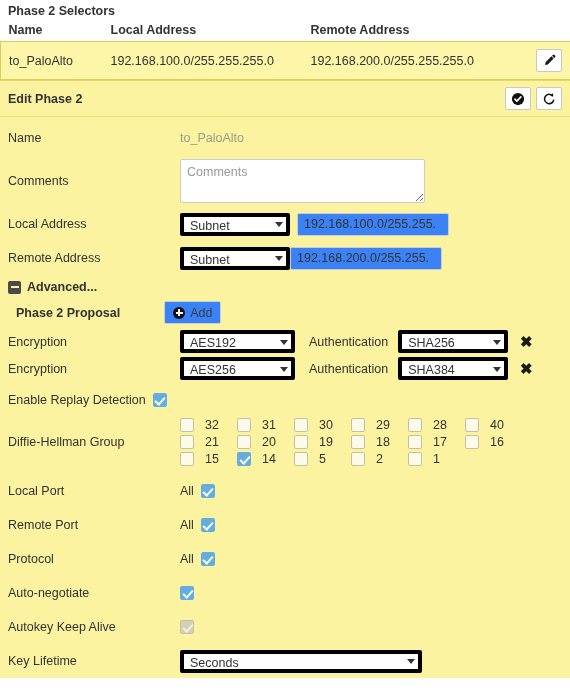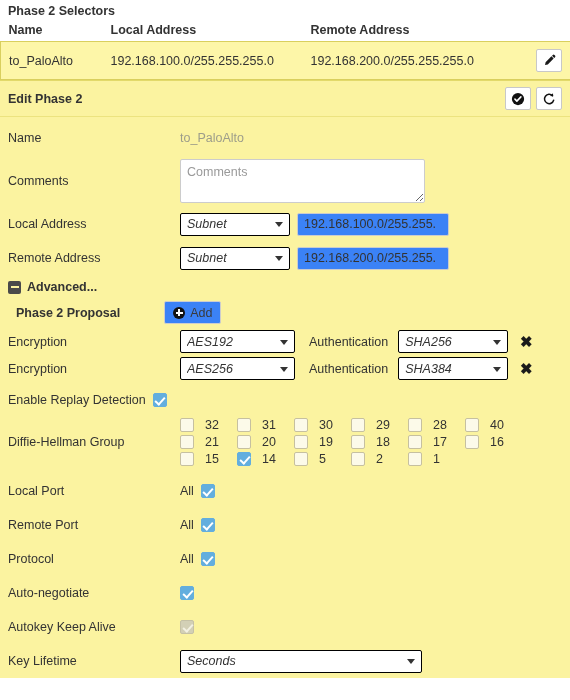"Subnet" select.sel { border: 1px solid #000000 -> 4px solid #000000; font-style: italic -> none }
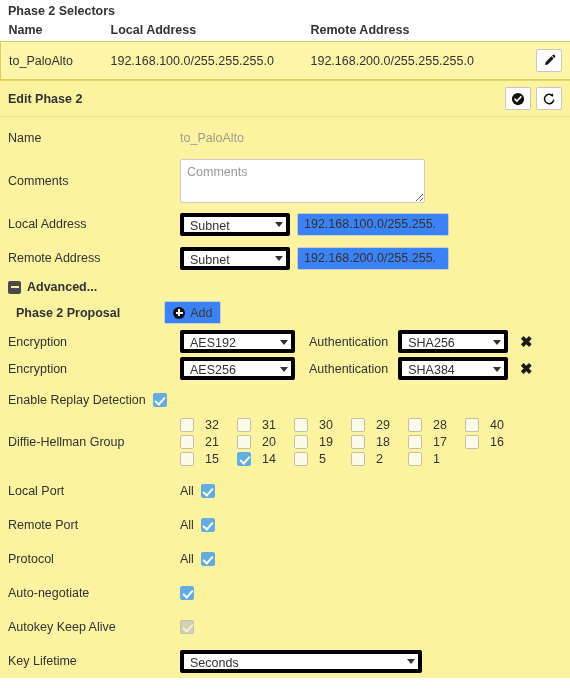"192.168.200.0/255.255." input.txt { margin-left: 7px -> none }
